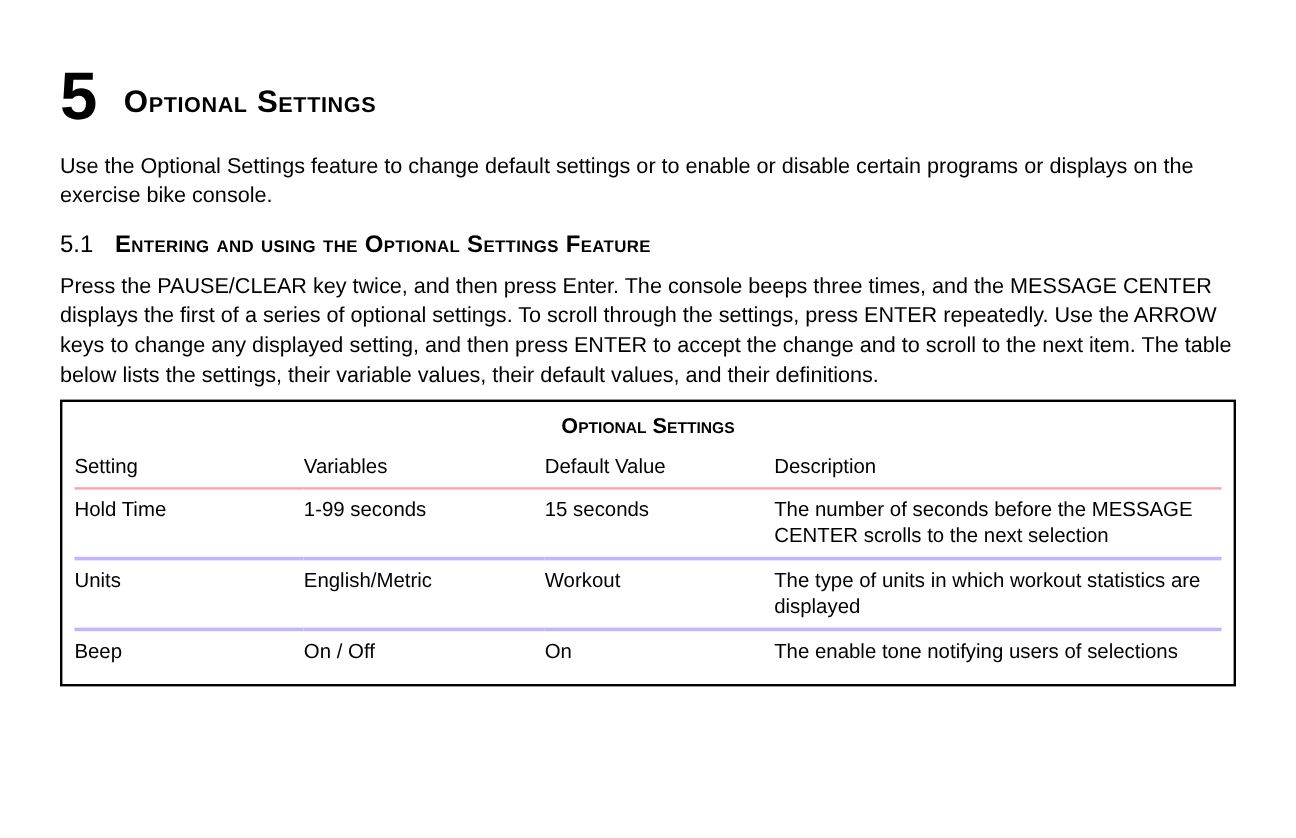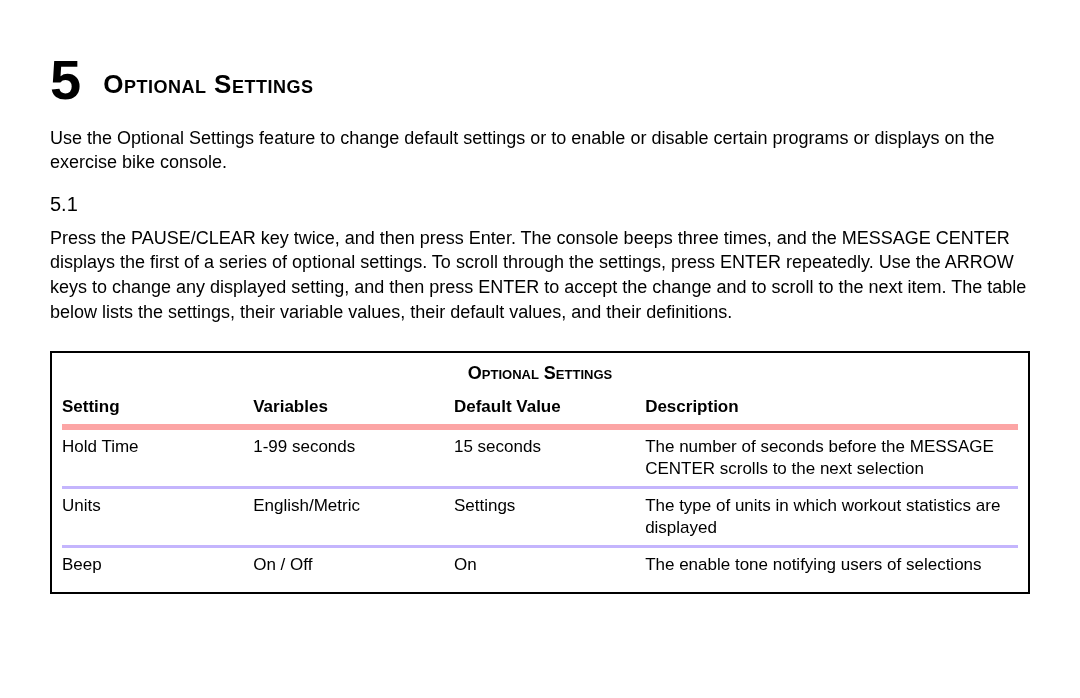"Entering and using the Optional" div.sub-title { html: none -> <div>Entering and using the Optional Settings Feature</div> }
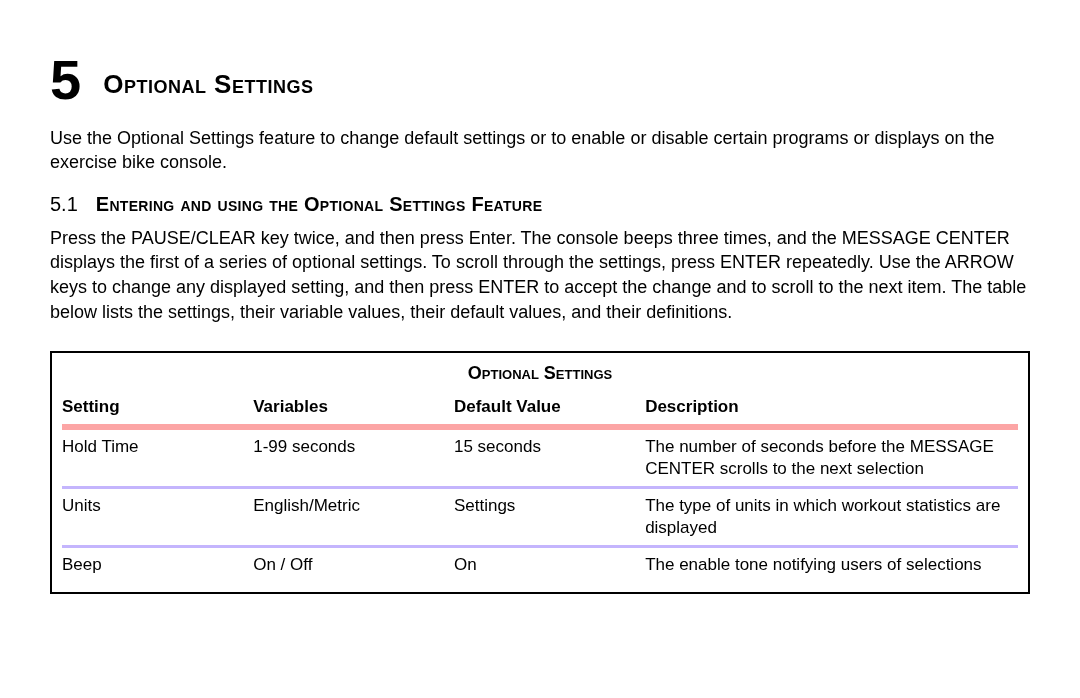"Press the PAUSE/CLEAR key twice," .body { margin-bottom: 26px -> 8px }
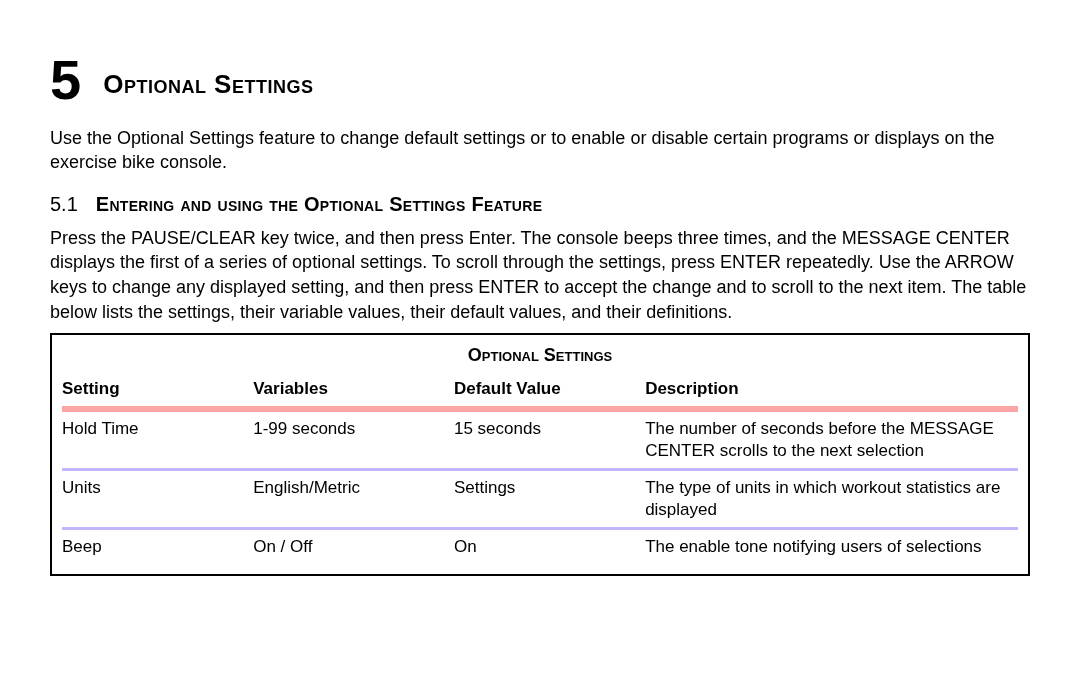"Setting" th { border-bottom: 6px solid #fca5a5 -> 2px solid #fca5a5; font-weight: 700 -> 400 }
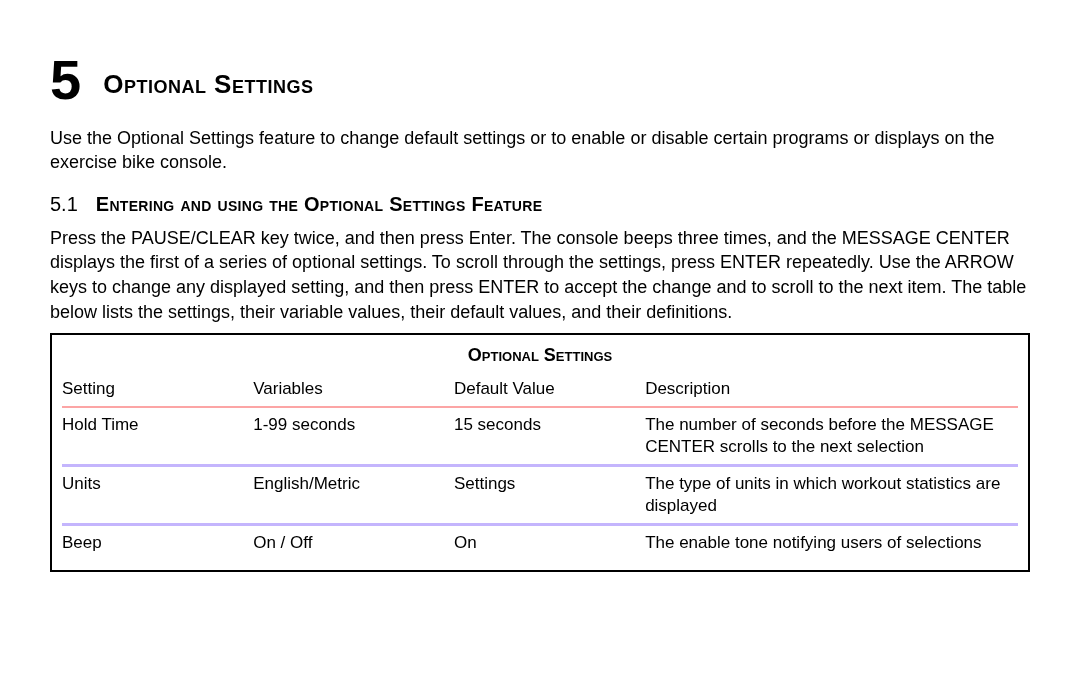"Settings" td { text: Settings -> Workout }
